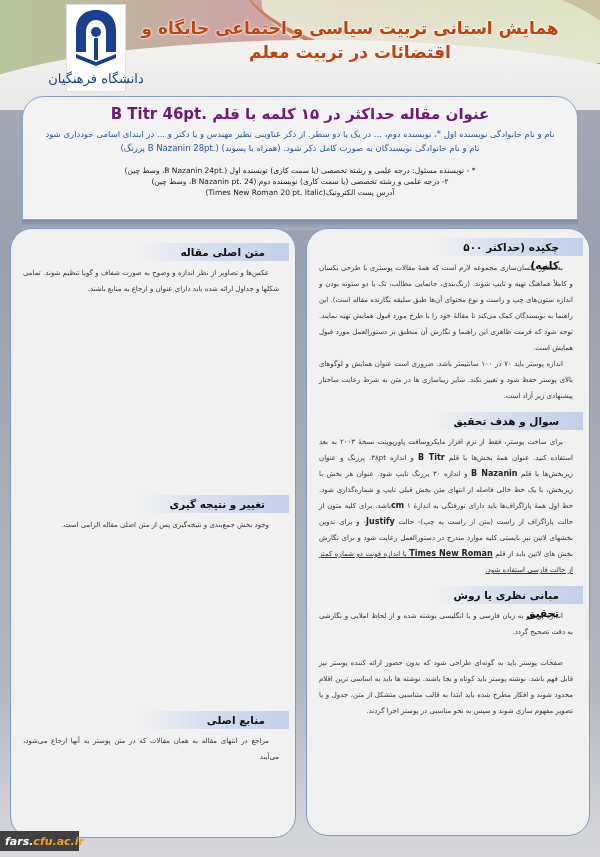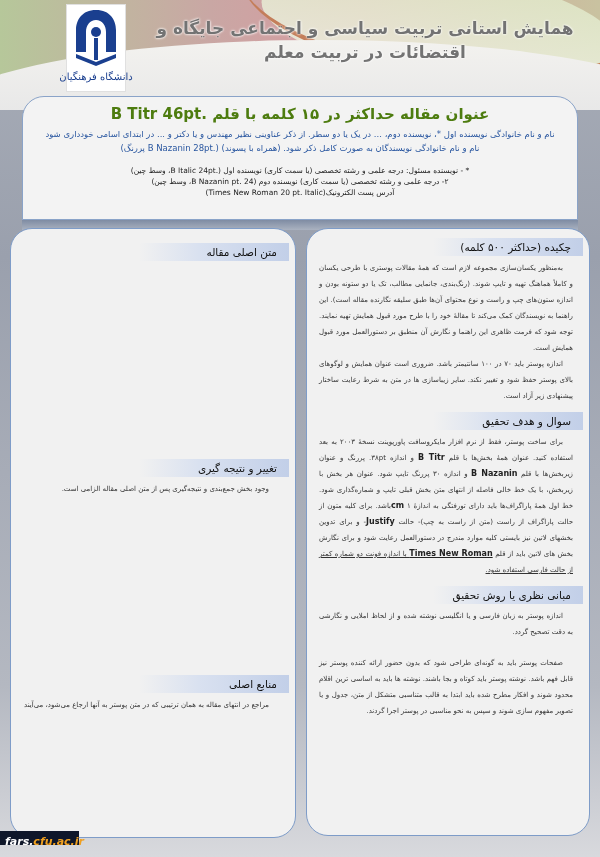"همایش استانی تربیت سیاسی و" .conf-title { color: #737373 -> #c2410c; right: 25px -> 40px }
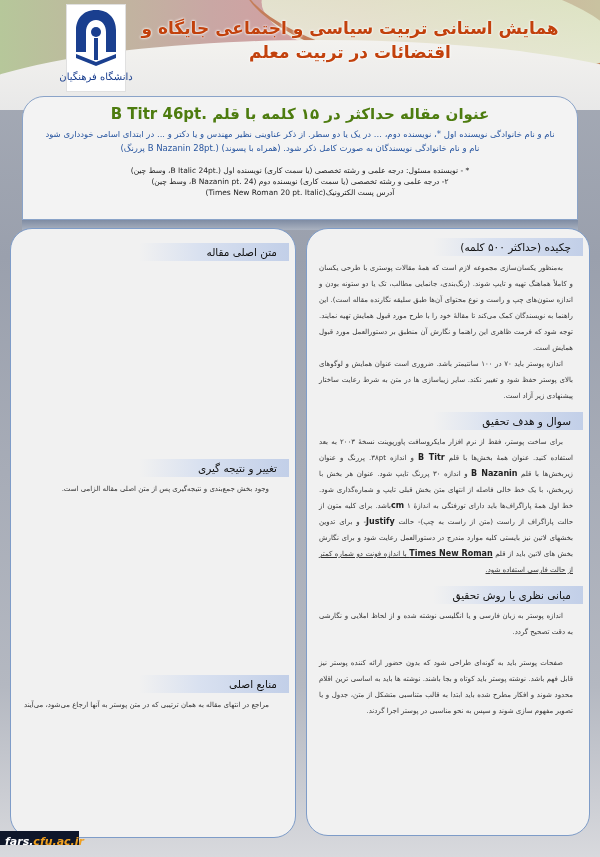"دانشگاه فرهنگیان" .logo .logo-text { font-size: 10px -> 13px }
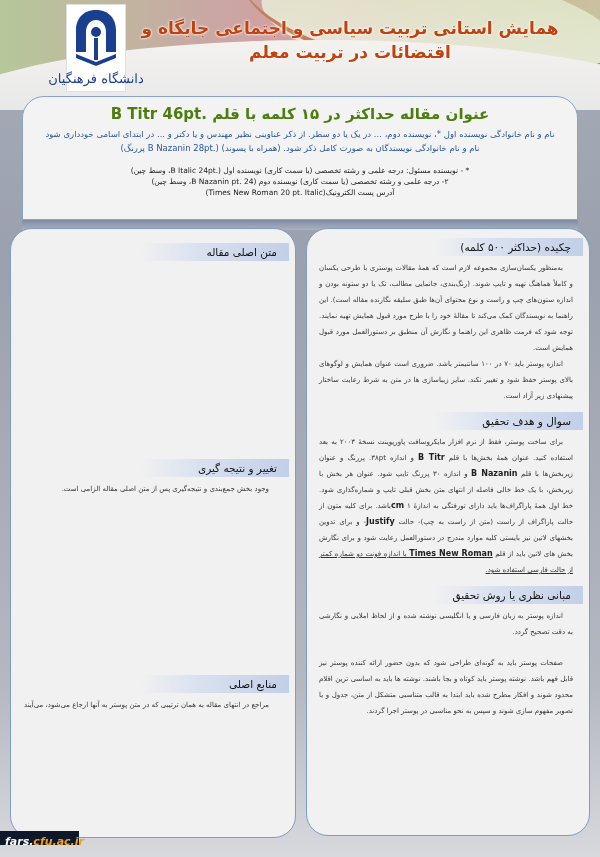"عنوان مقاله حداکثر در ۱۵" .title-box .paper-title { color: #4d7c0f -> #701a75 }
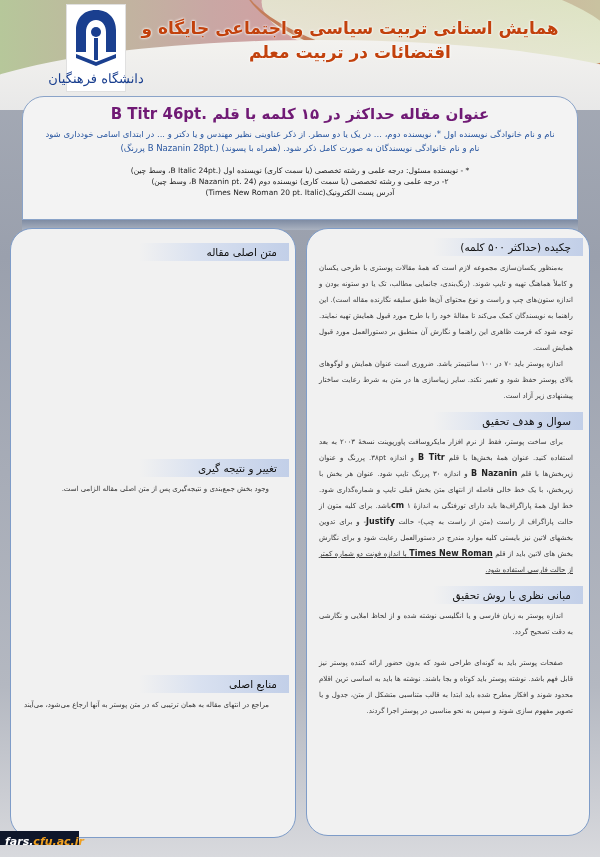"* - نویسنده مسئول: درجه" div { text: Italic -> Nazanin }
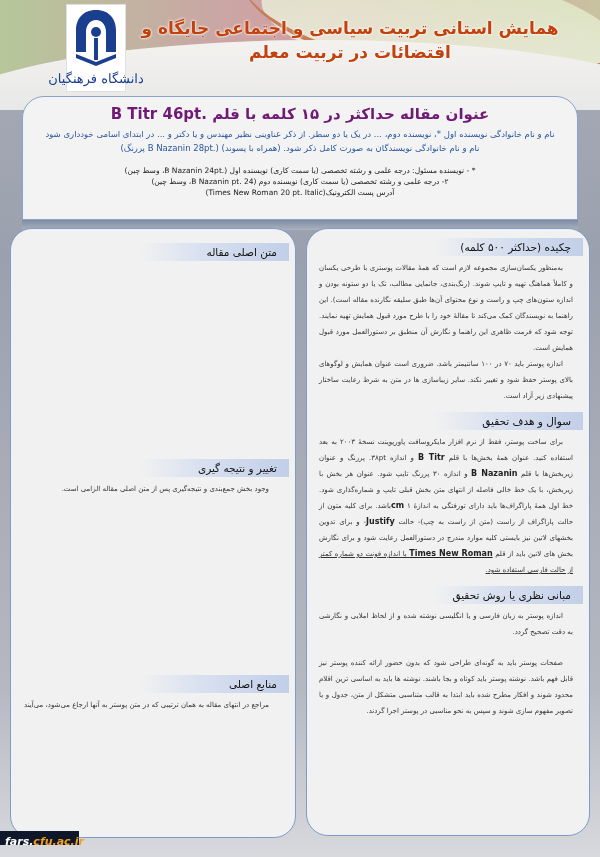"متن اصلی مقاله" .sec-head { font-weight: normal -> bold; padding-right: 12px -> 24px }
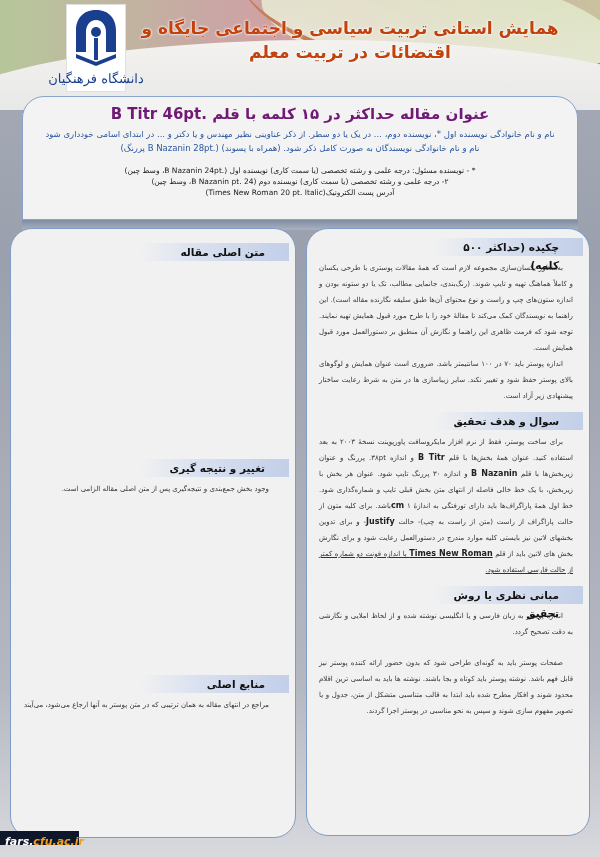"عکس‌ها و تصاویر از نظر" p.para { html: none -> <p>عکس‌ها و تصاویر از نظر اندازه و وضوح به صورت شفاف و گویا تنظیم شوند. تمامی شکلها و جداول ارائه شده باید دارای عنوان و ارجاع به منابع باشند.</p> }
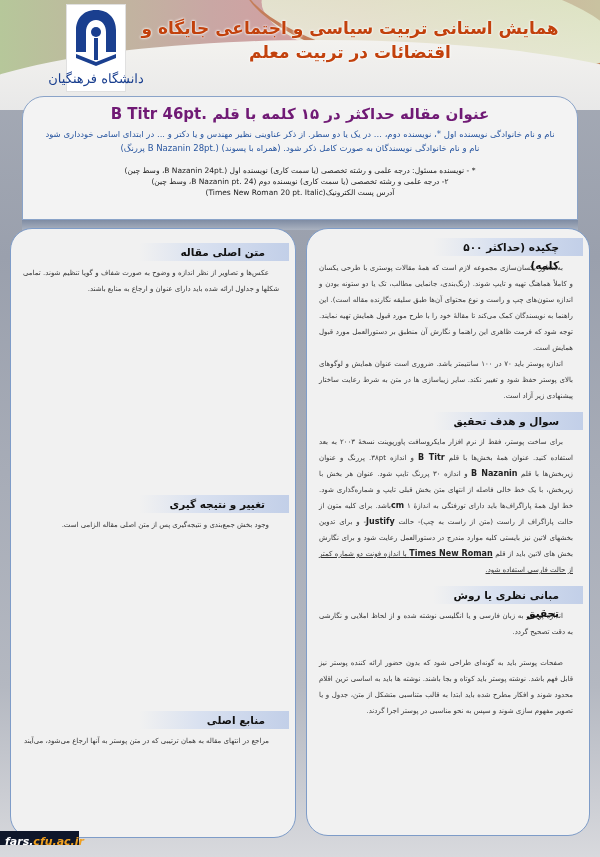"مراجع در انتهای مقاله به" p.para { text: ترتیبی -> مقالات }
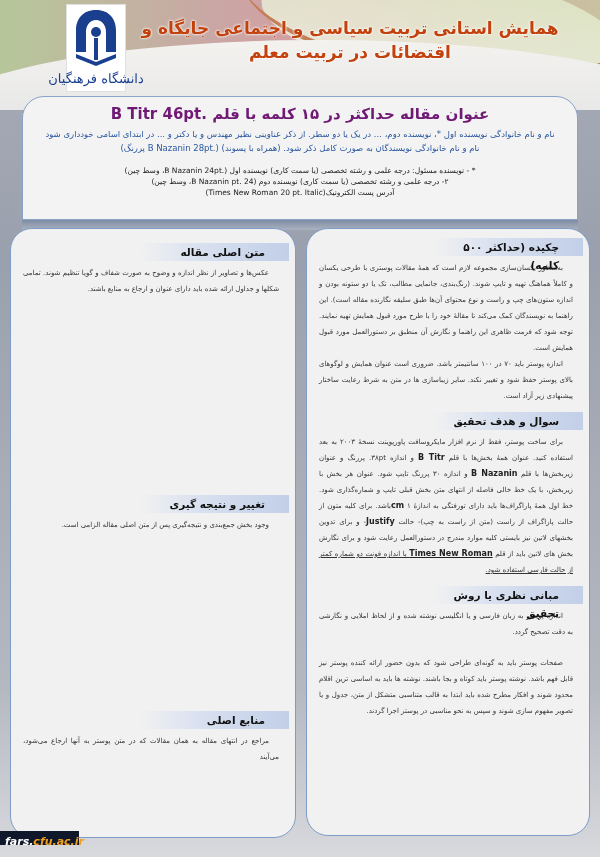"fars.cfu.ac.ir" .footer-badge { background: #0f172a -> #404040; height: 14px -> 20px }
